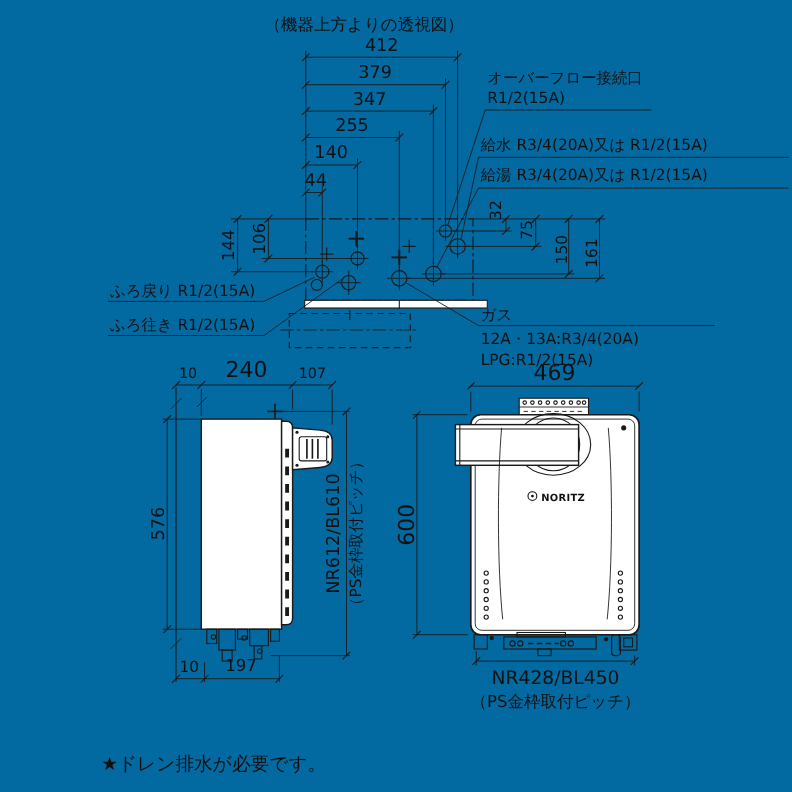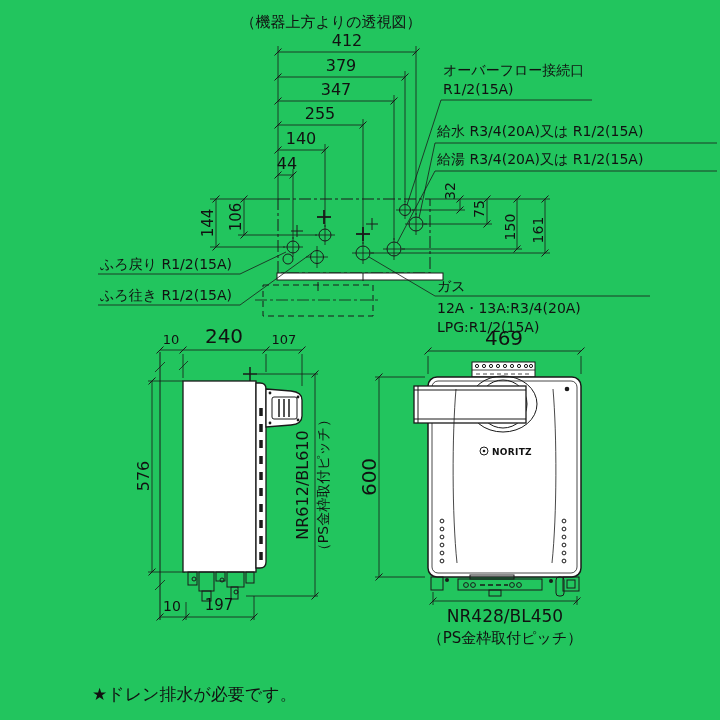"（機器上方よりの透視図）" .stage { background: #22c55e -> #0369a1 }
